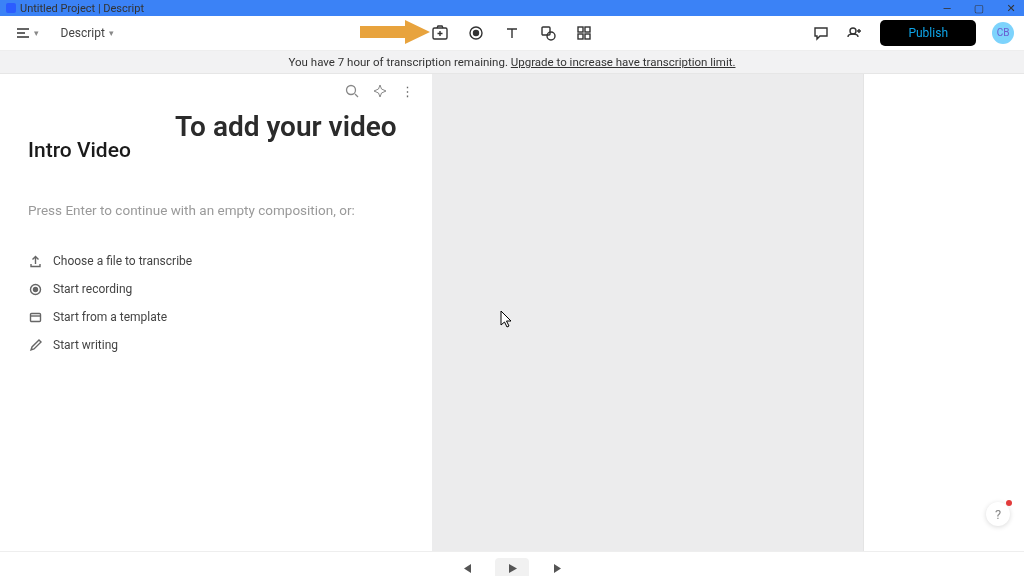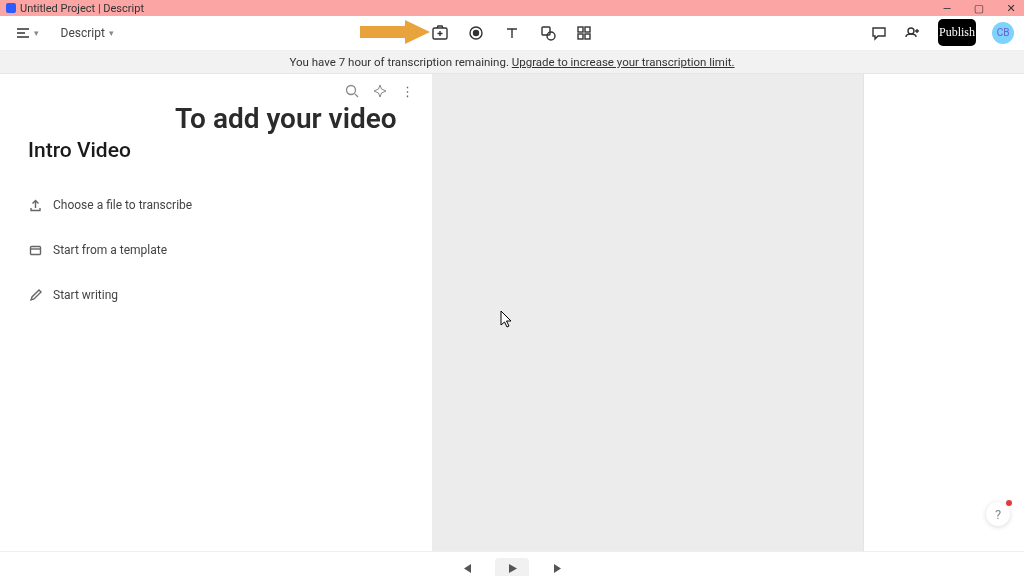"Untitled Project | Descript" .titlebar { background: #fca5a5 -> #3b82f6 }
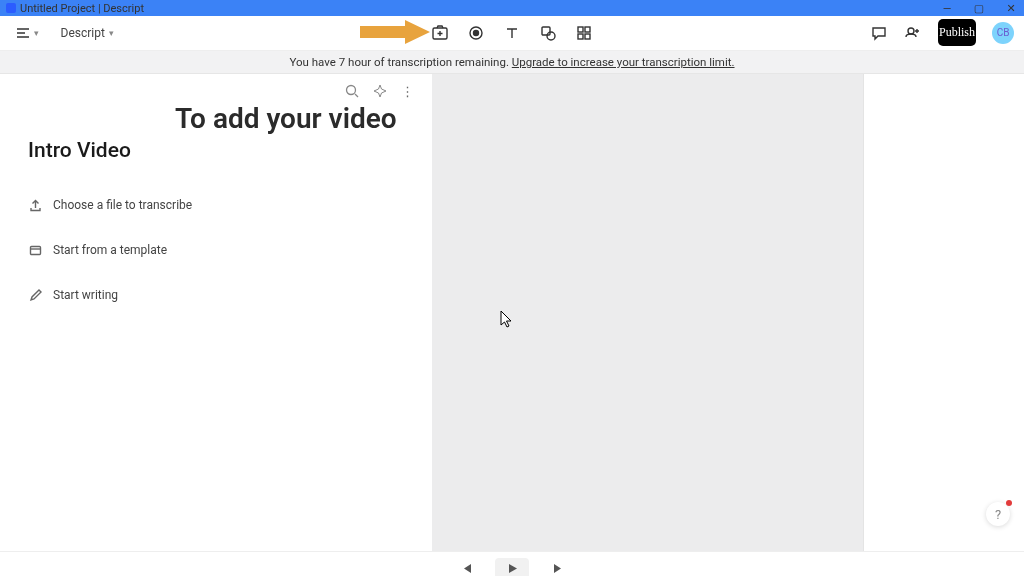"Publish" .publish-btn { color: #ffffff -> #0ea5e9; font-family: Liberation Serif, serif -> none; padding: 6px 1px -> 6px 28px }
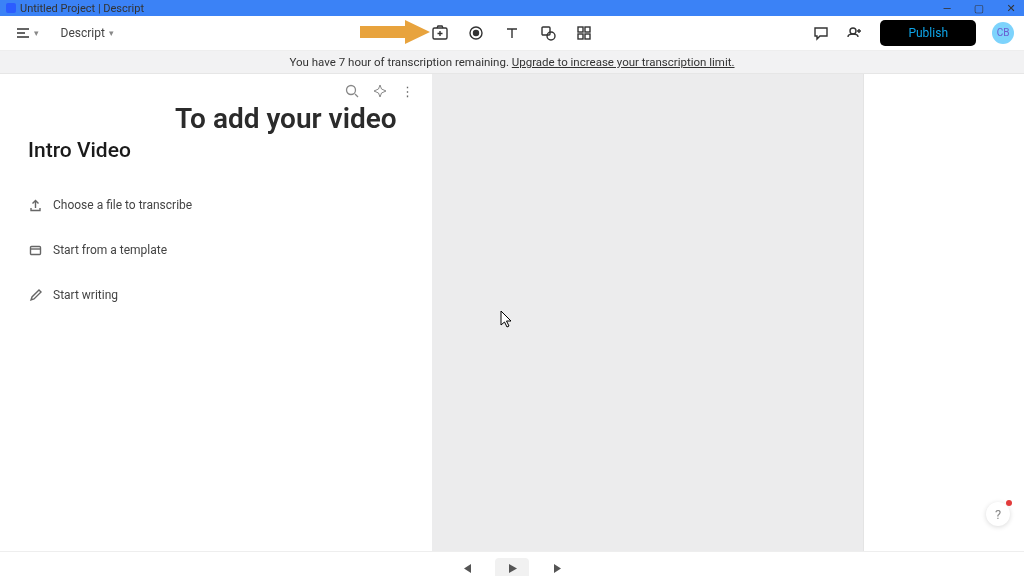"Upgrade to increase your transcription" a { text: your -> have }
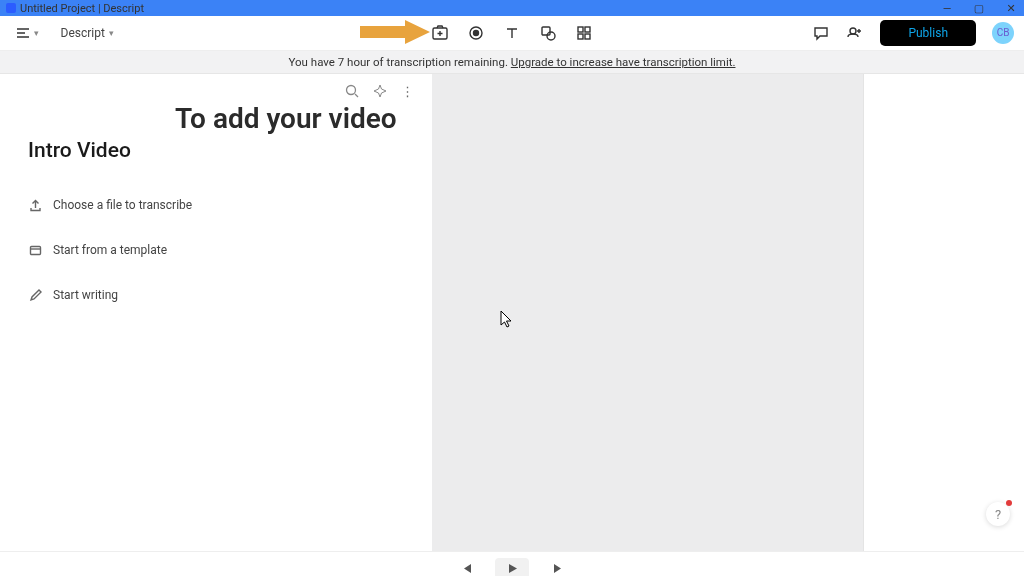"To add your video" .overlay-text { top: 28px -> 36px }
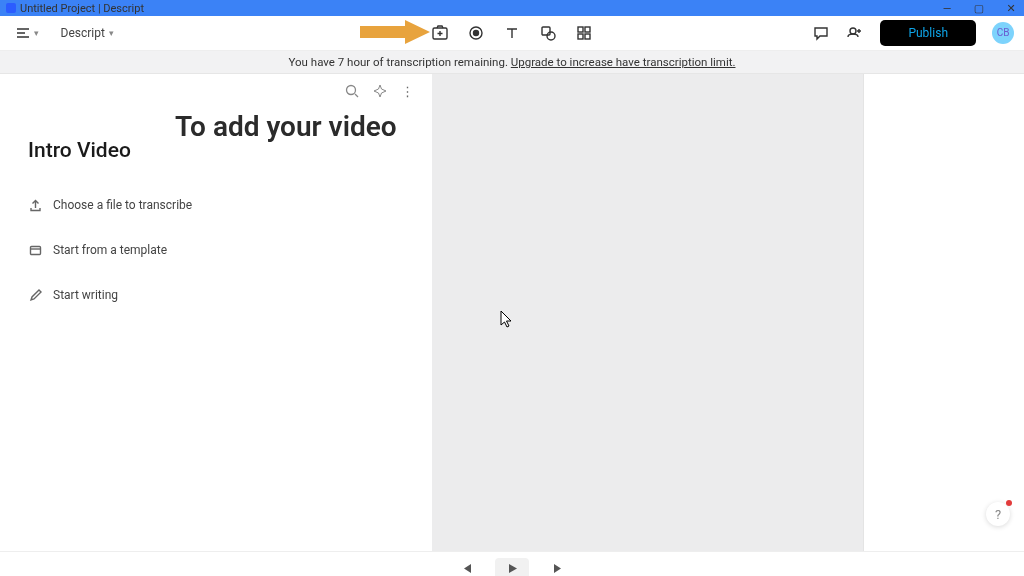"Press Enter to continue with" div.hint { html: none -> <div>Press Enter to continue with an empty composition, or:</div> }
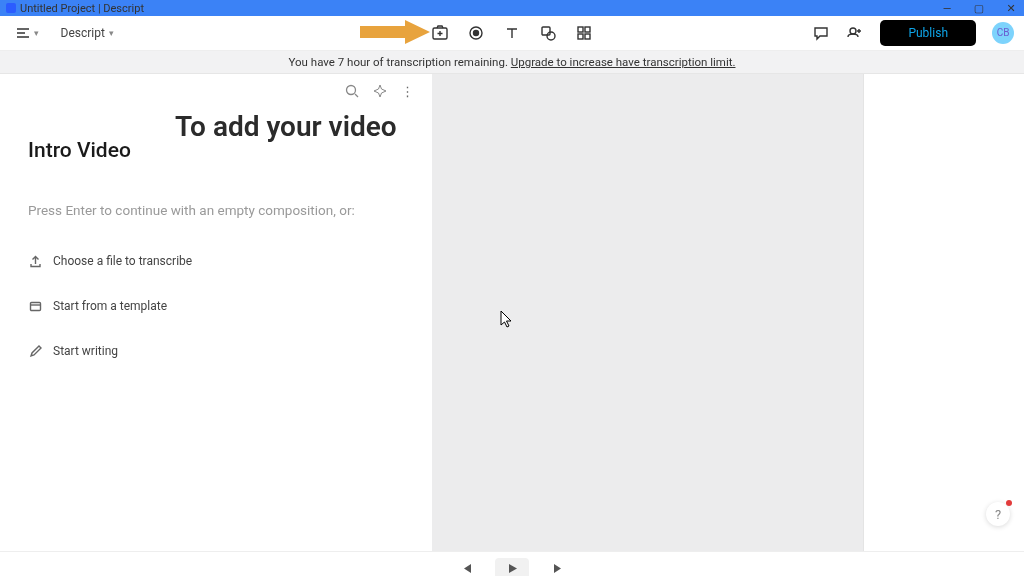"Choose a file to transcribe" .options { gap: 31px -> 14px }
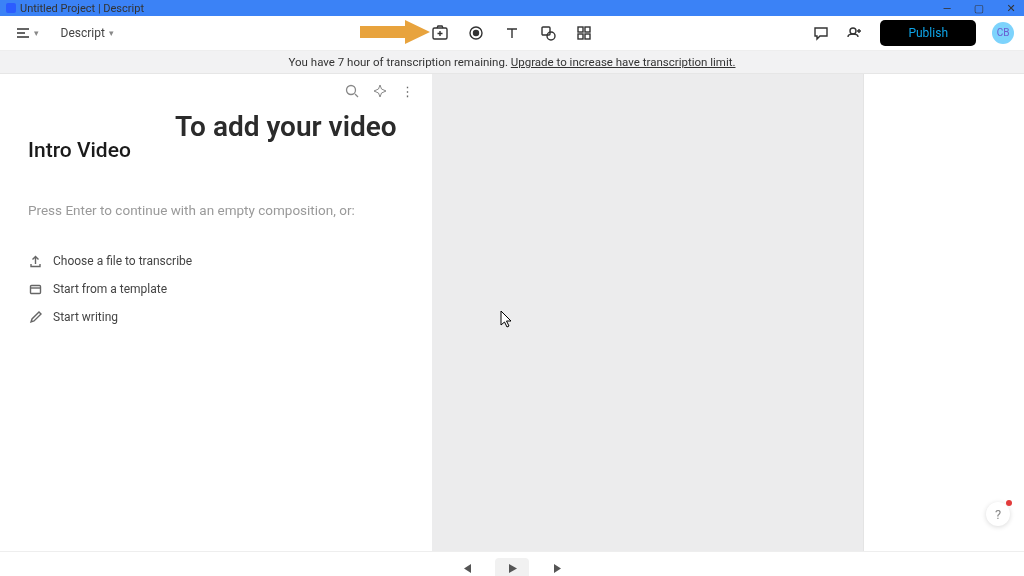"Start recording" div.opt { html: none -> <div> <span> <svg> <circle></circle> <circle></circle> </svg> </span> <span>Start recording</span> </div> }
